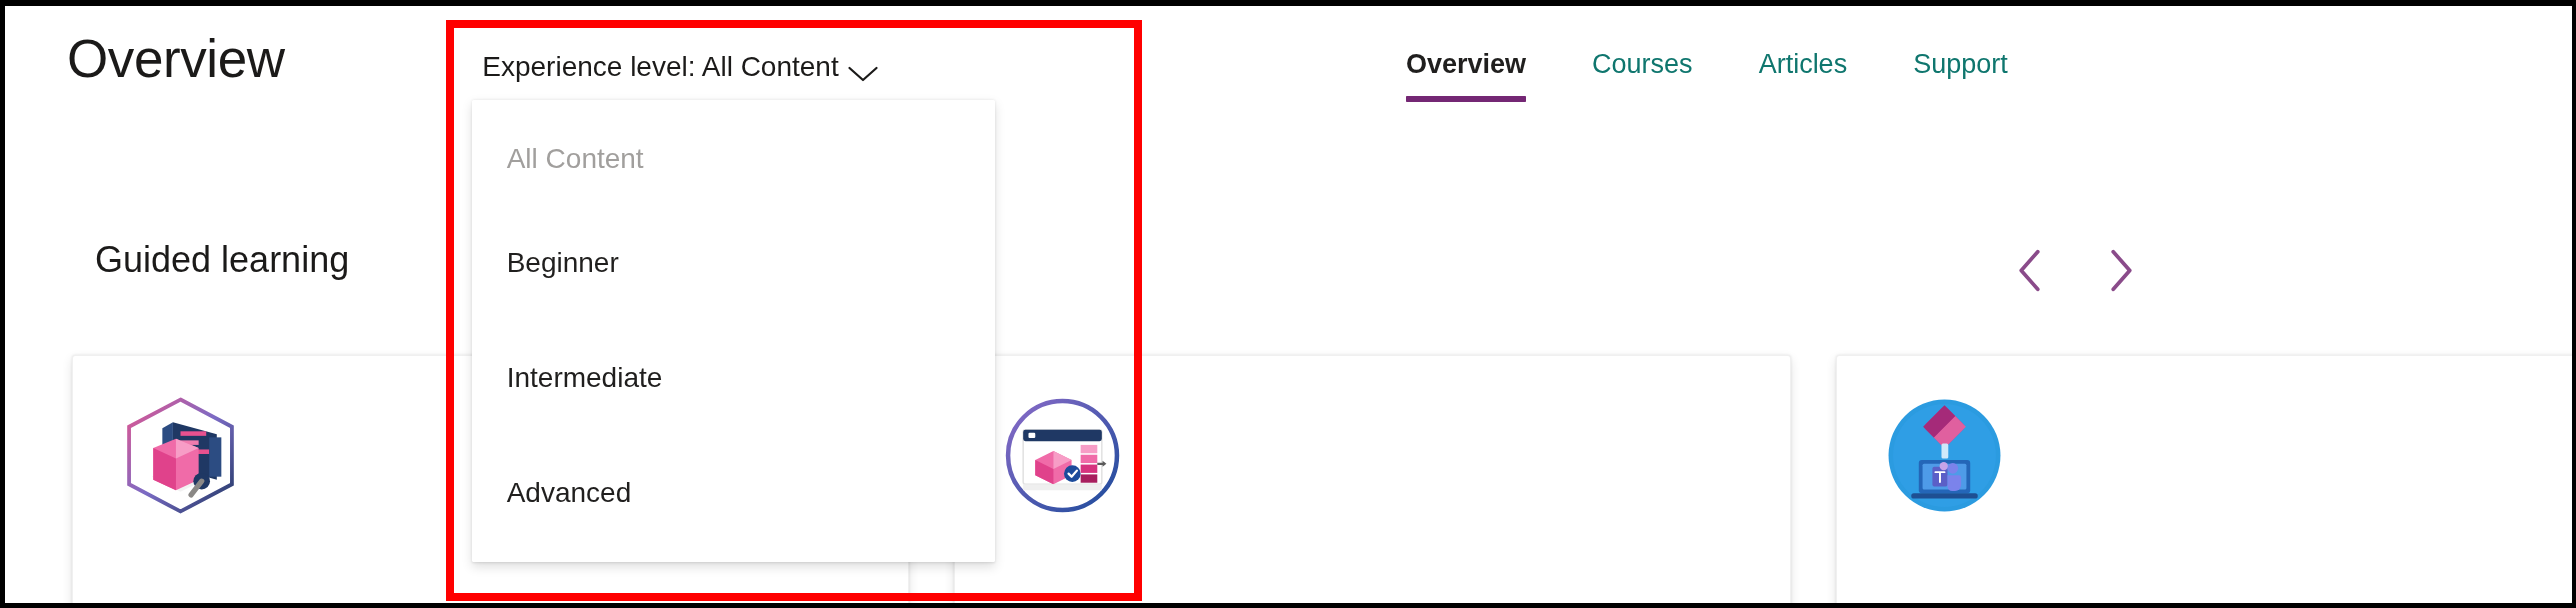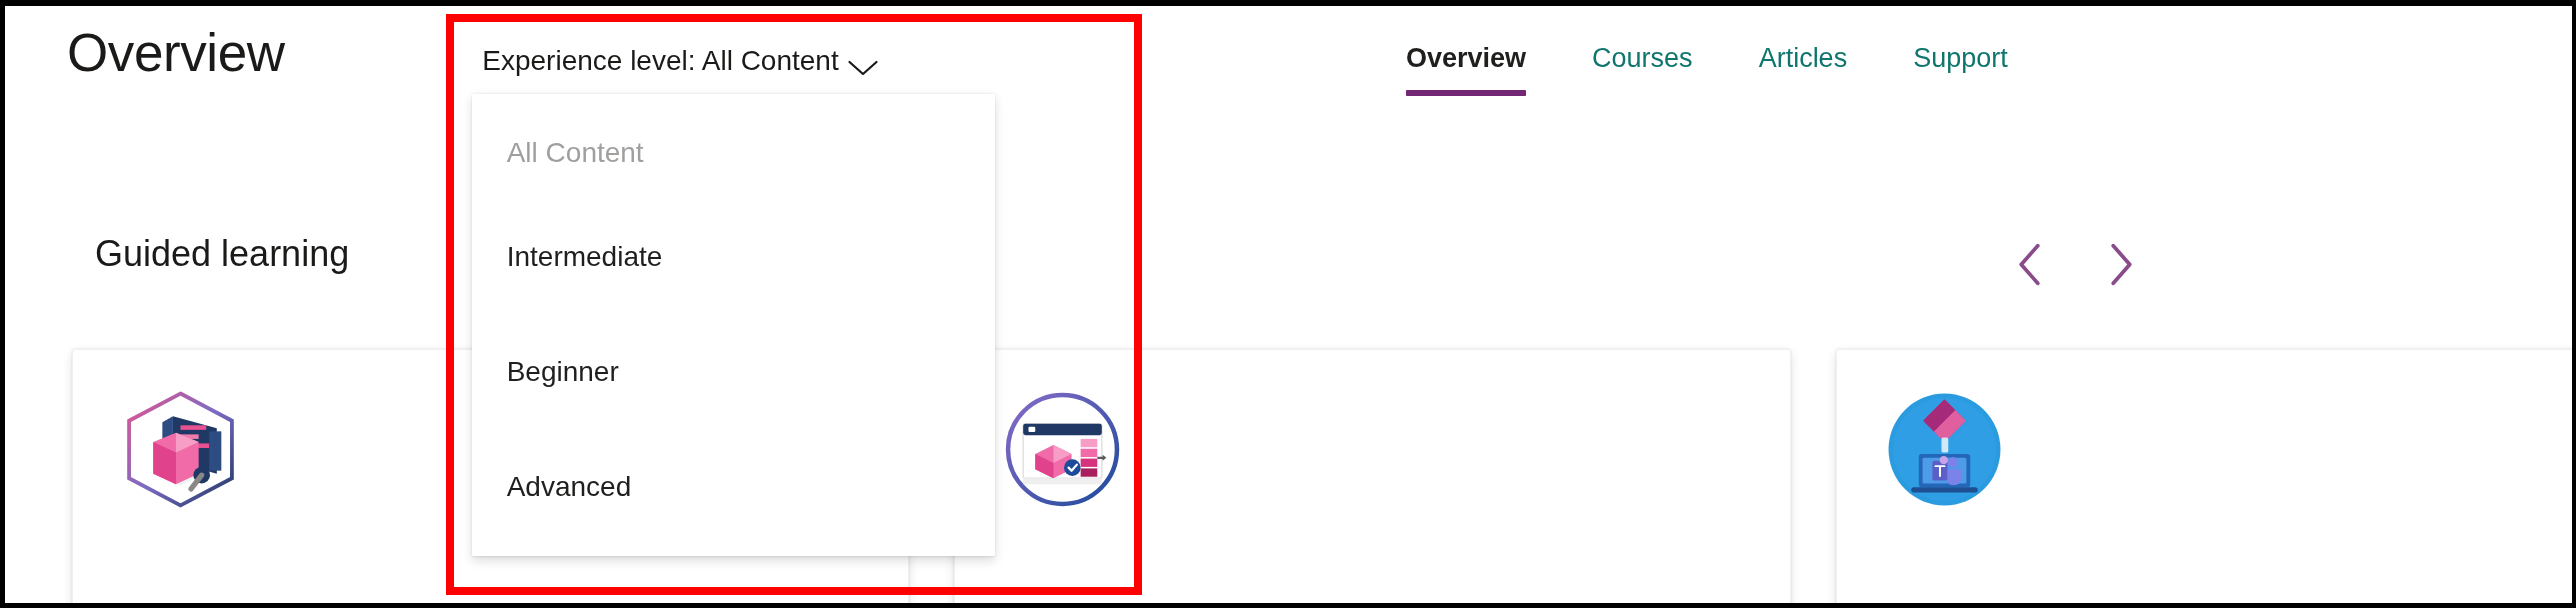"Overview" .canvas { top: 6px -> 12px }
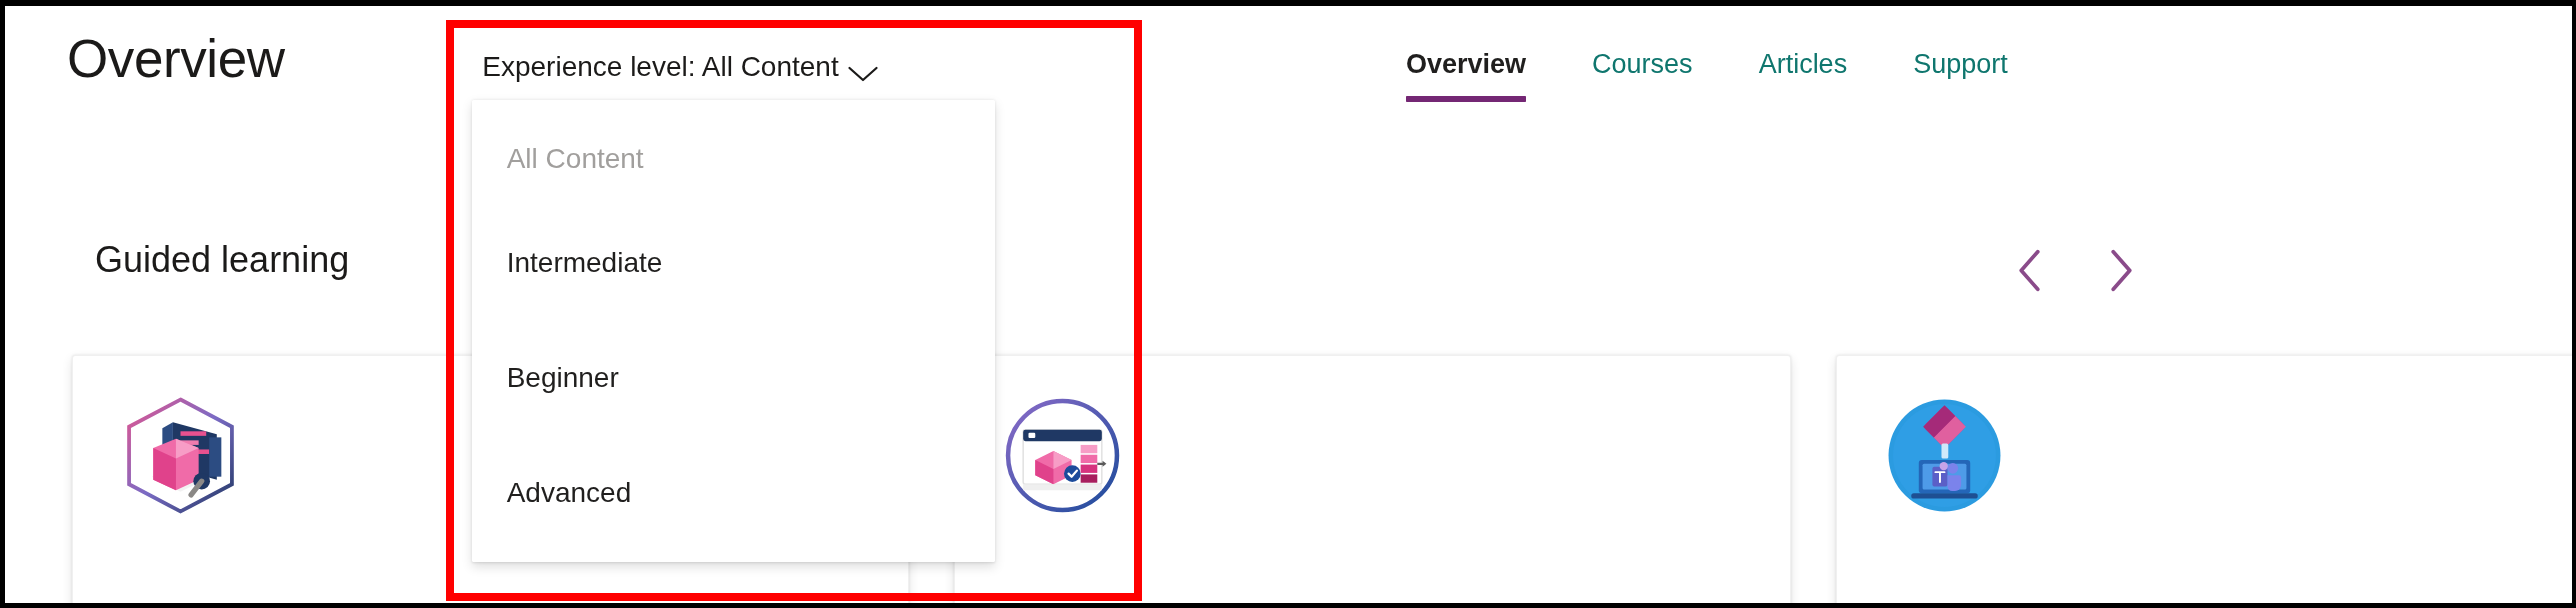"Intermediate" div.dd-item { order: before "Beginner" -> after "Beginner" }
